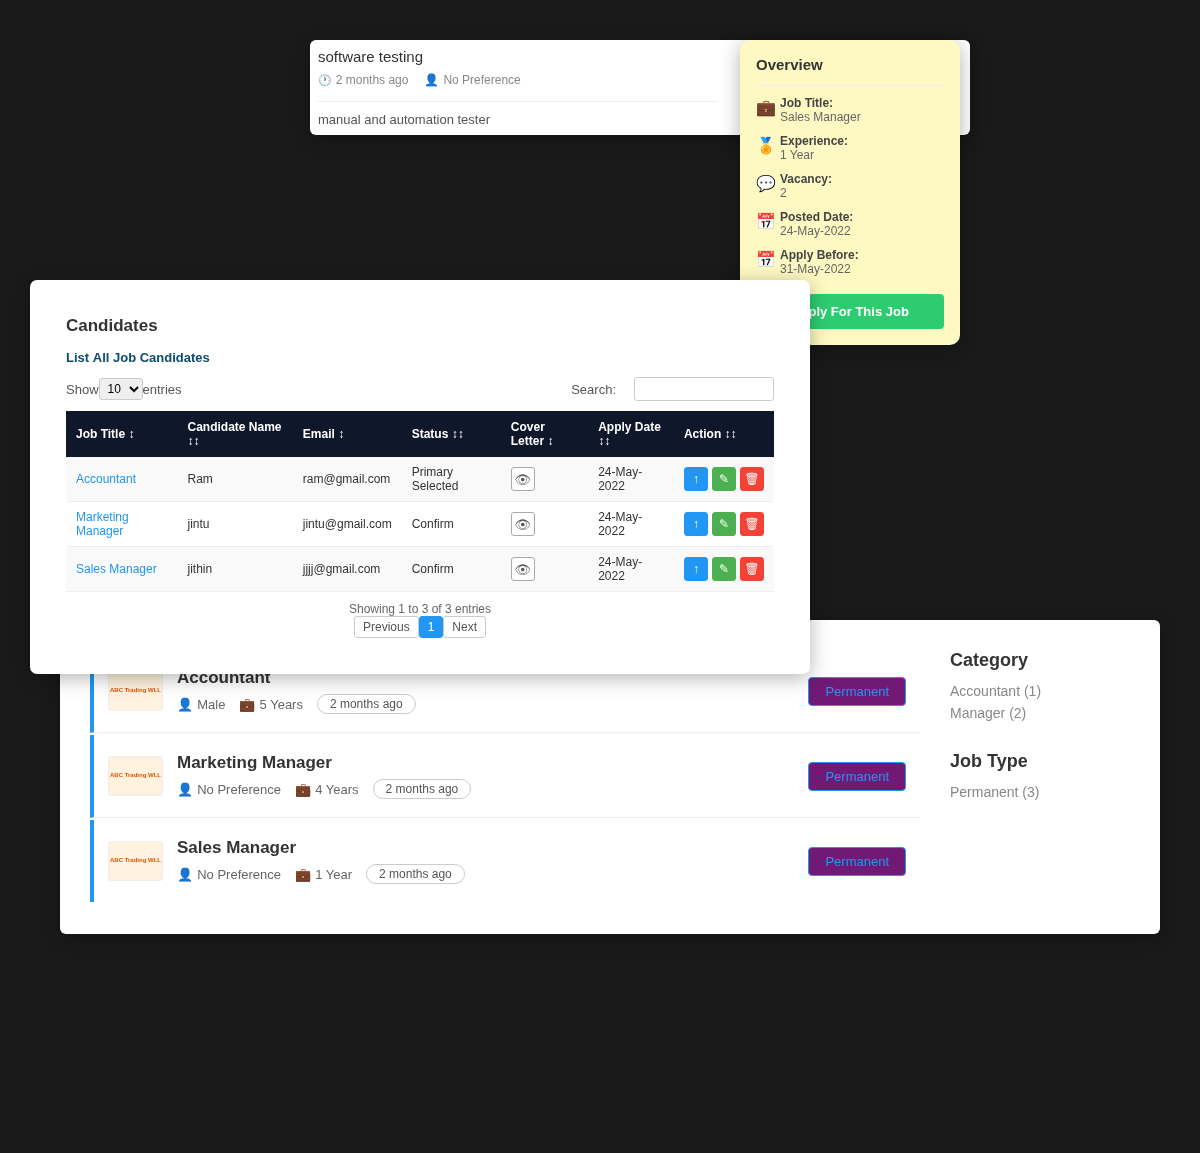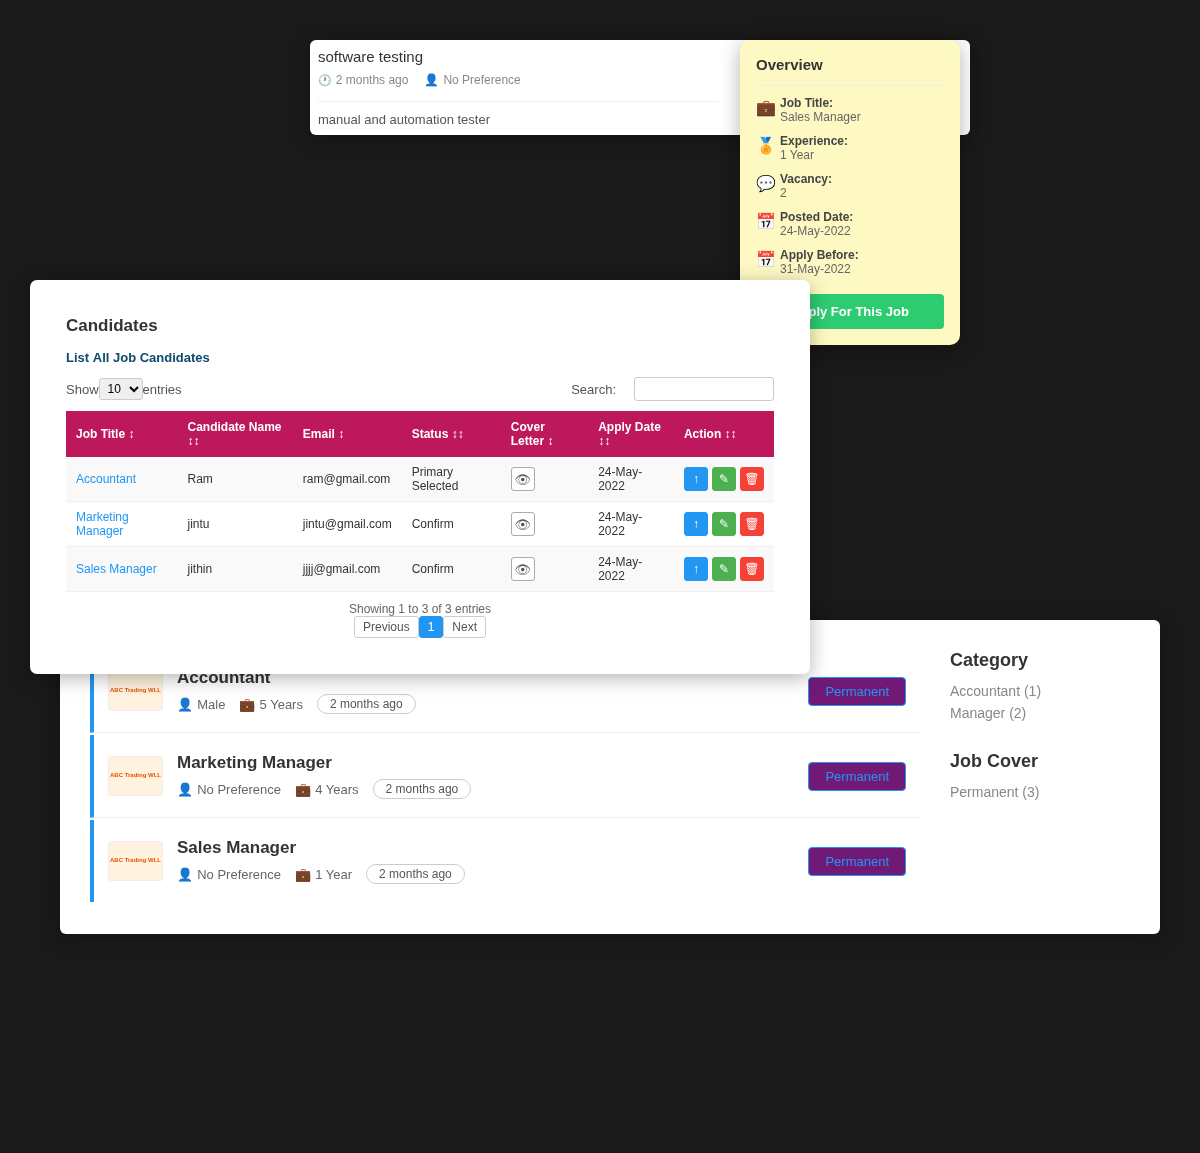"Job Title ↕" thead tr { background: #be185d -> #0f172a }
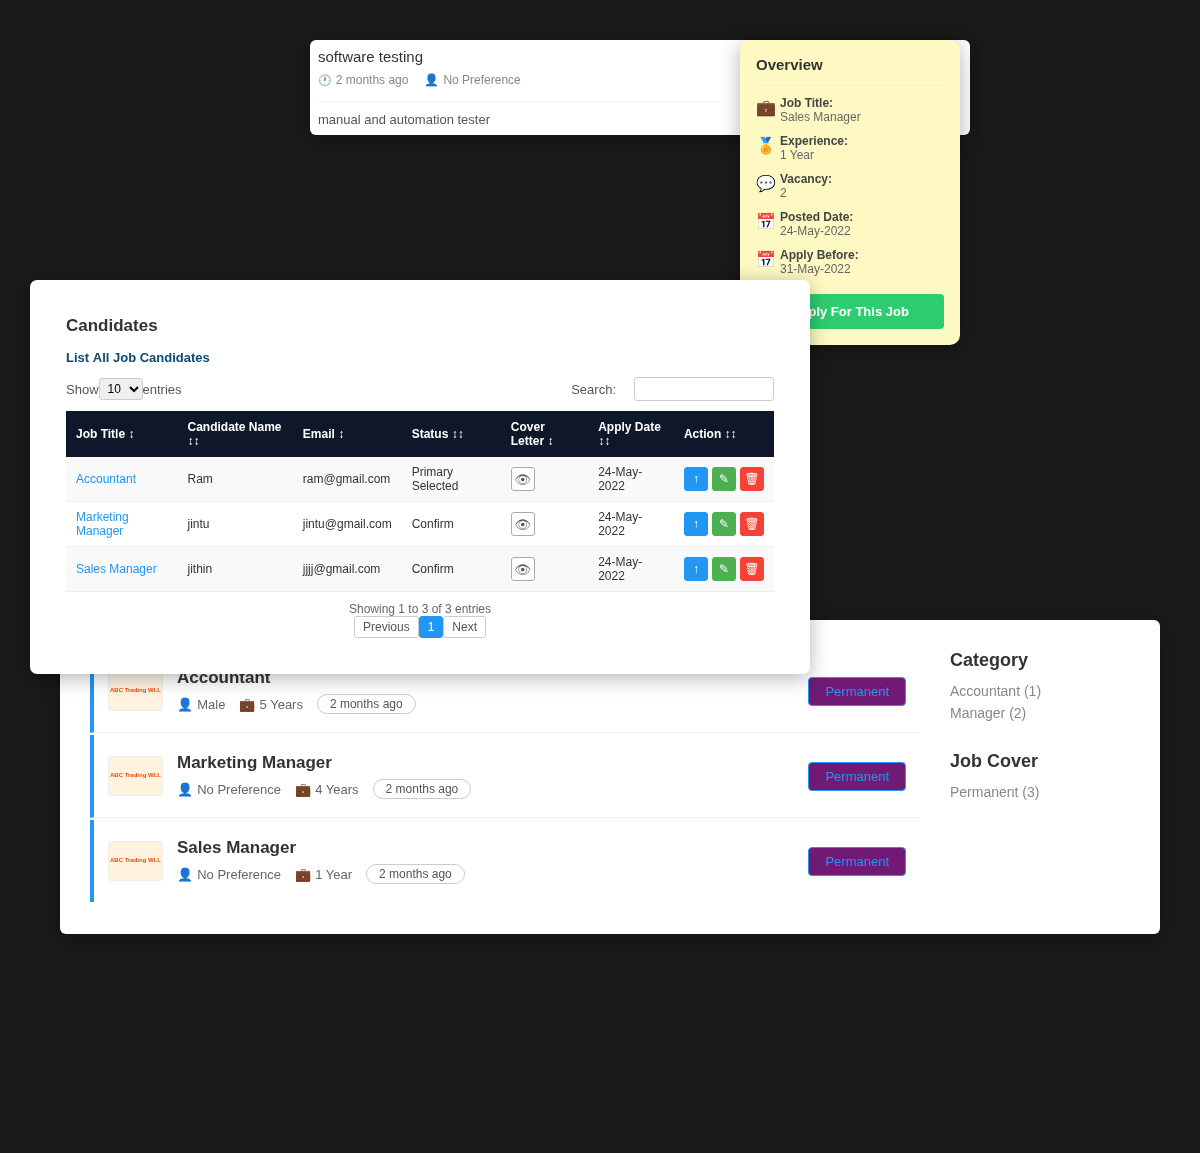"Job Cover" h3 { text: Cover -> Type }
